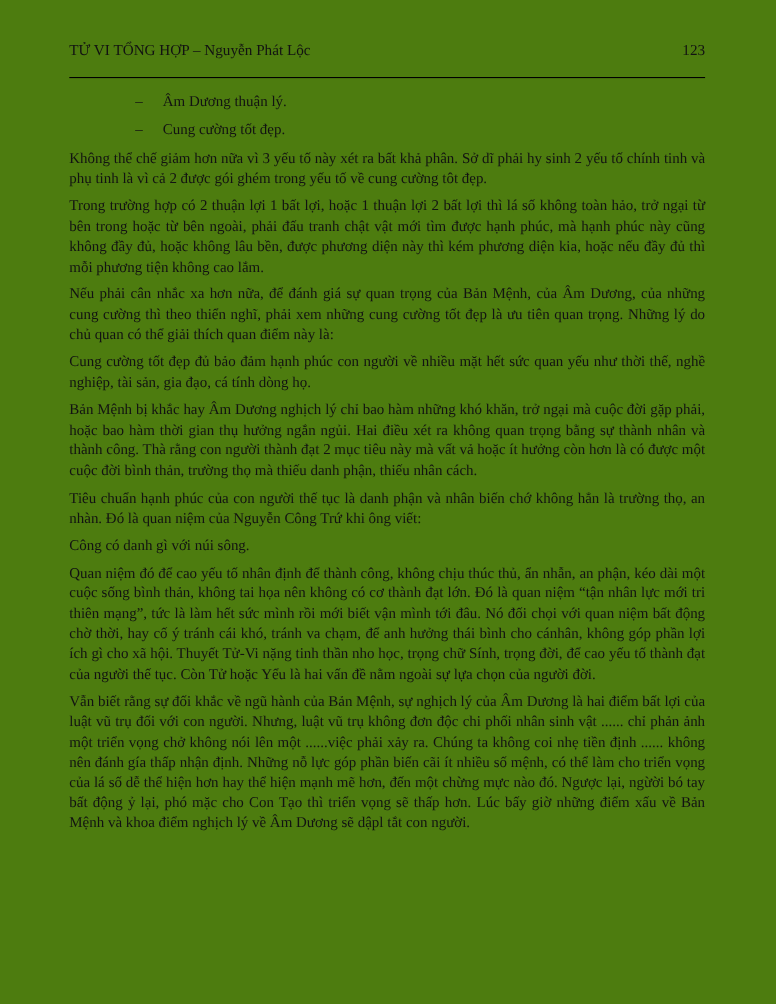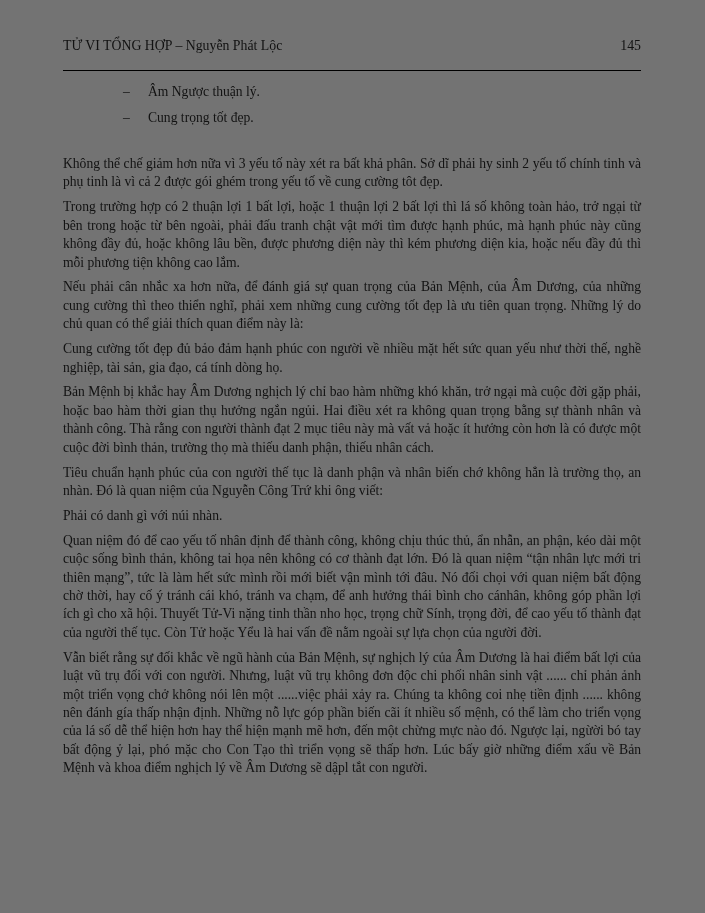"TỬ VI TỔNG HỢP –" .page { background: #737373 -> #4d7c0f }
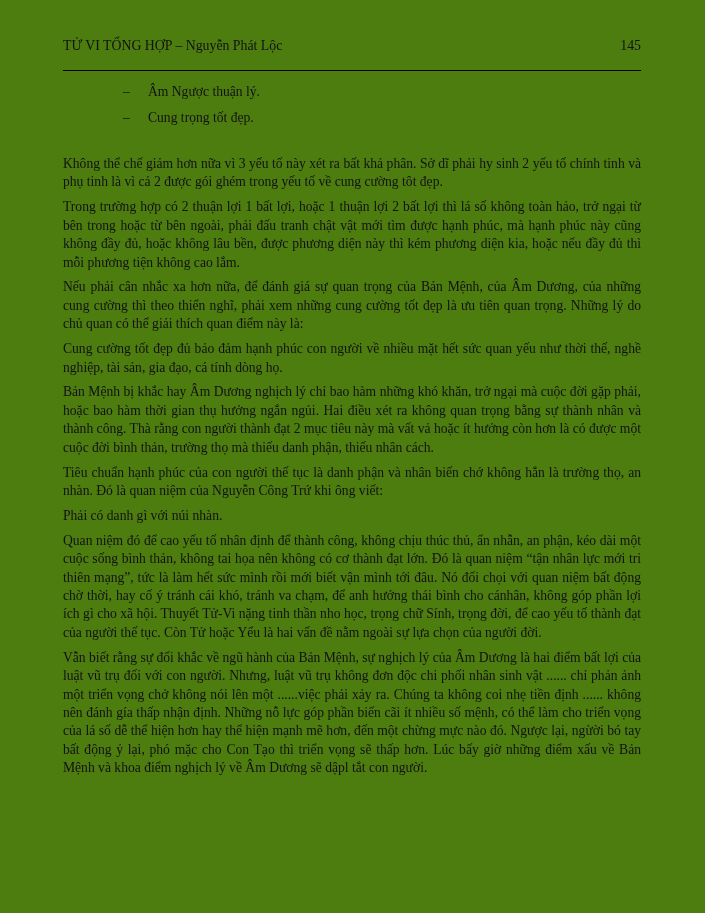"145" span { text: 145 -> 123 }
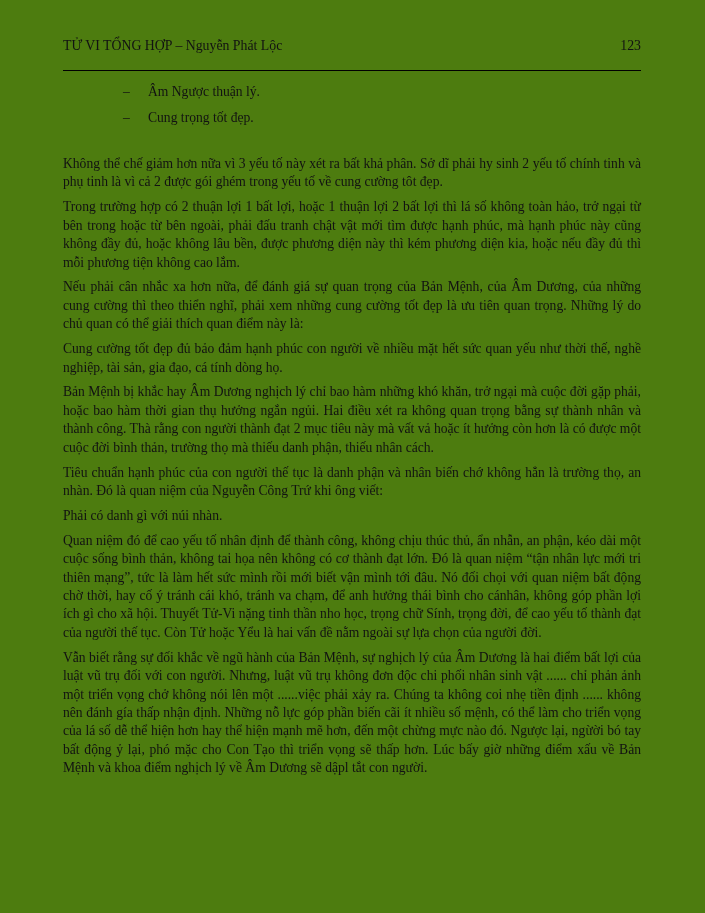"Âm Ngược thuận lý." span { text: Ngược -> Dương }
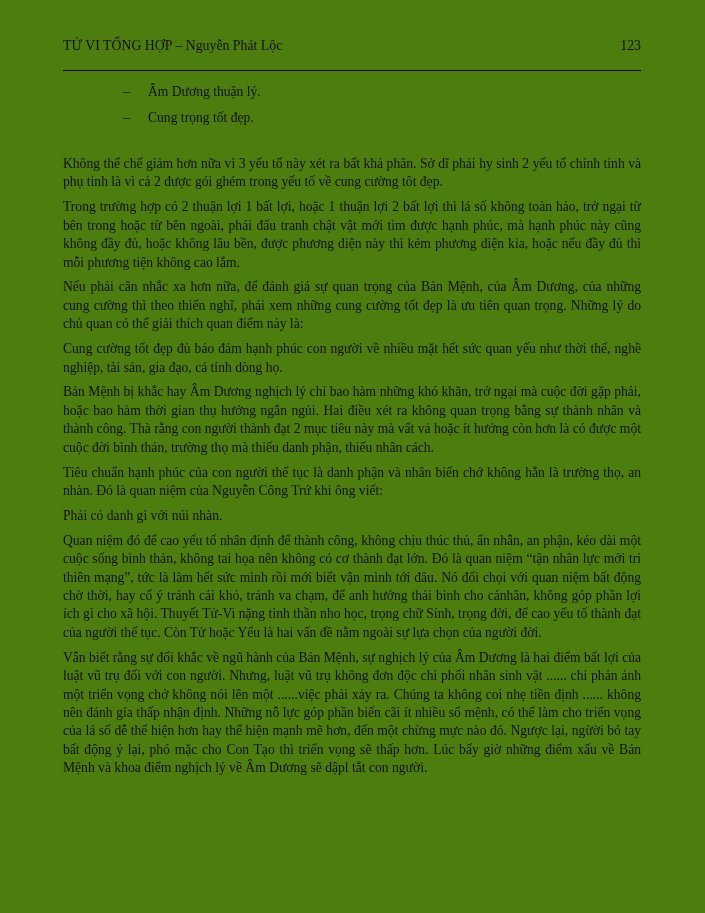"Cung trọng tốt đẹp." span { text: trọng -> cường }
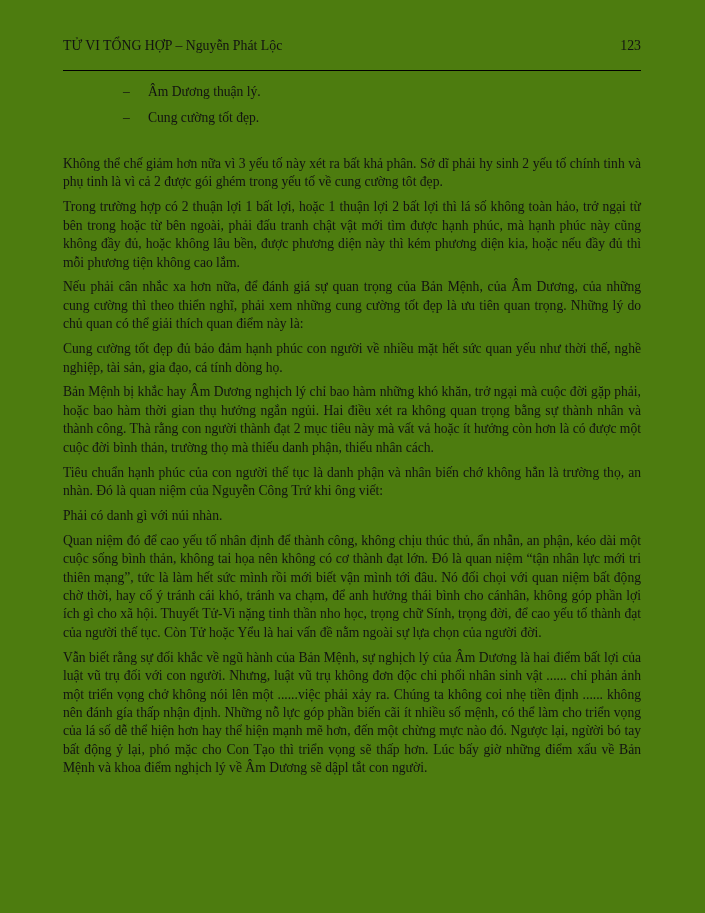"Không thể chế giảm hơn" .body-text { margin-top: 24px -> 4px }
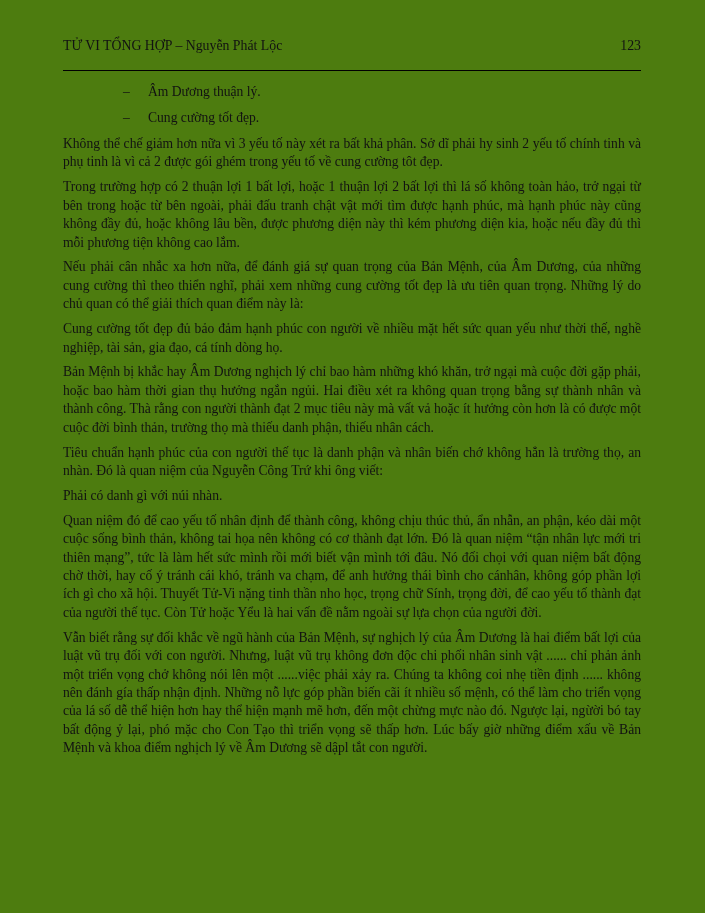"Phải có danh gì với" p { text: Phải có danh gì với núi nhàn -> Công có danh gì với núi sông }
